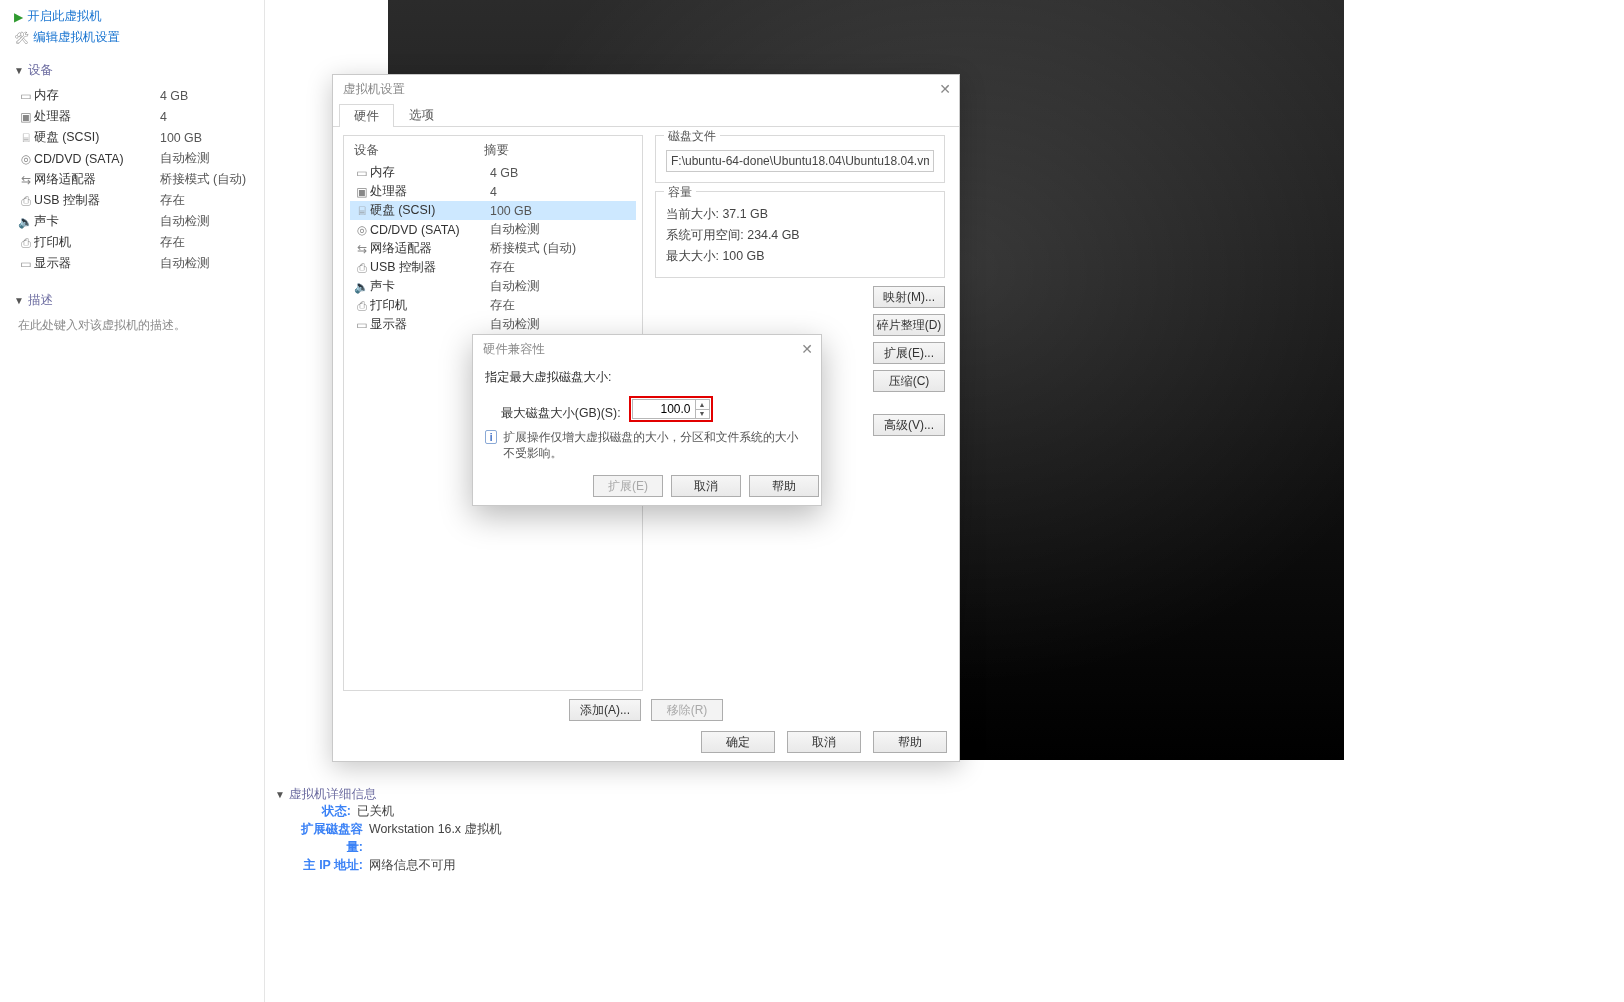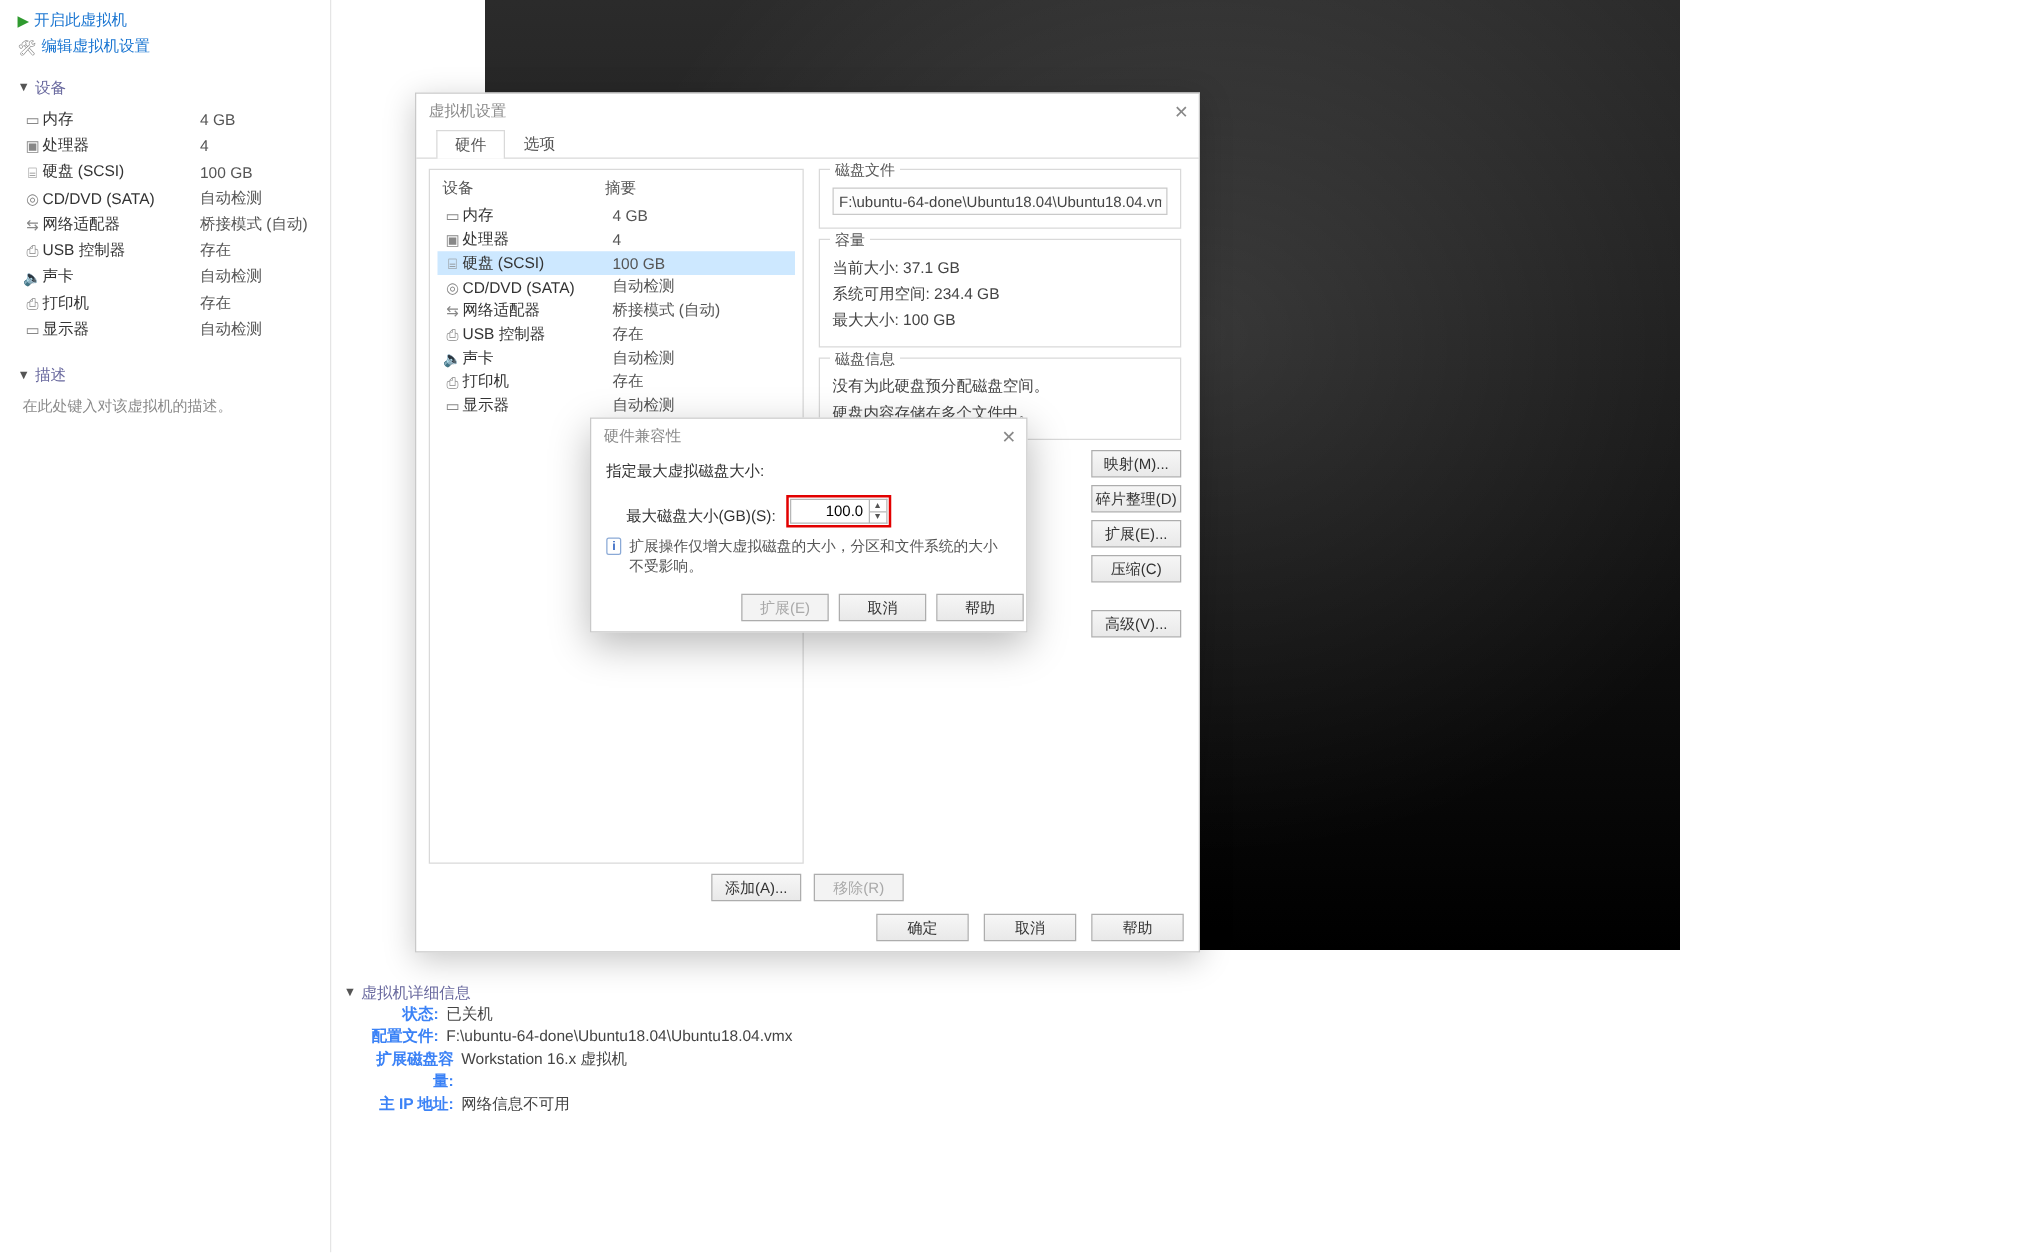"硬件" .tabs { padding-left: 16px -> 6px }
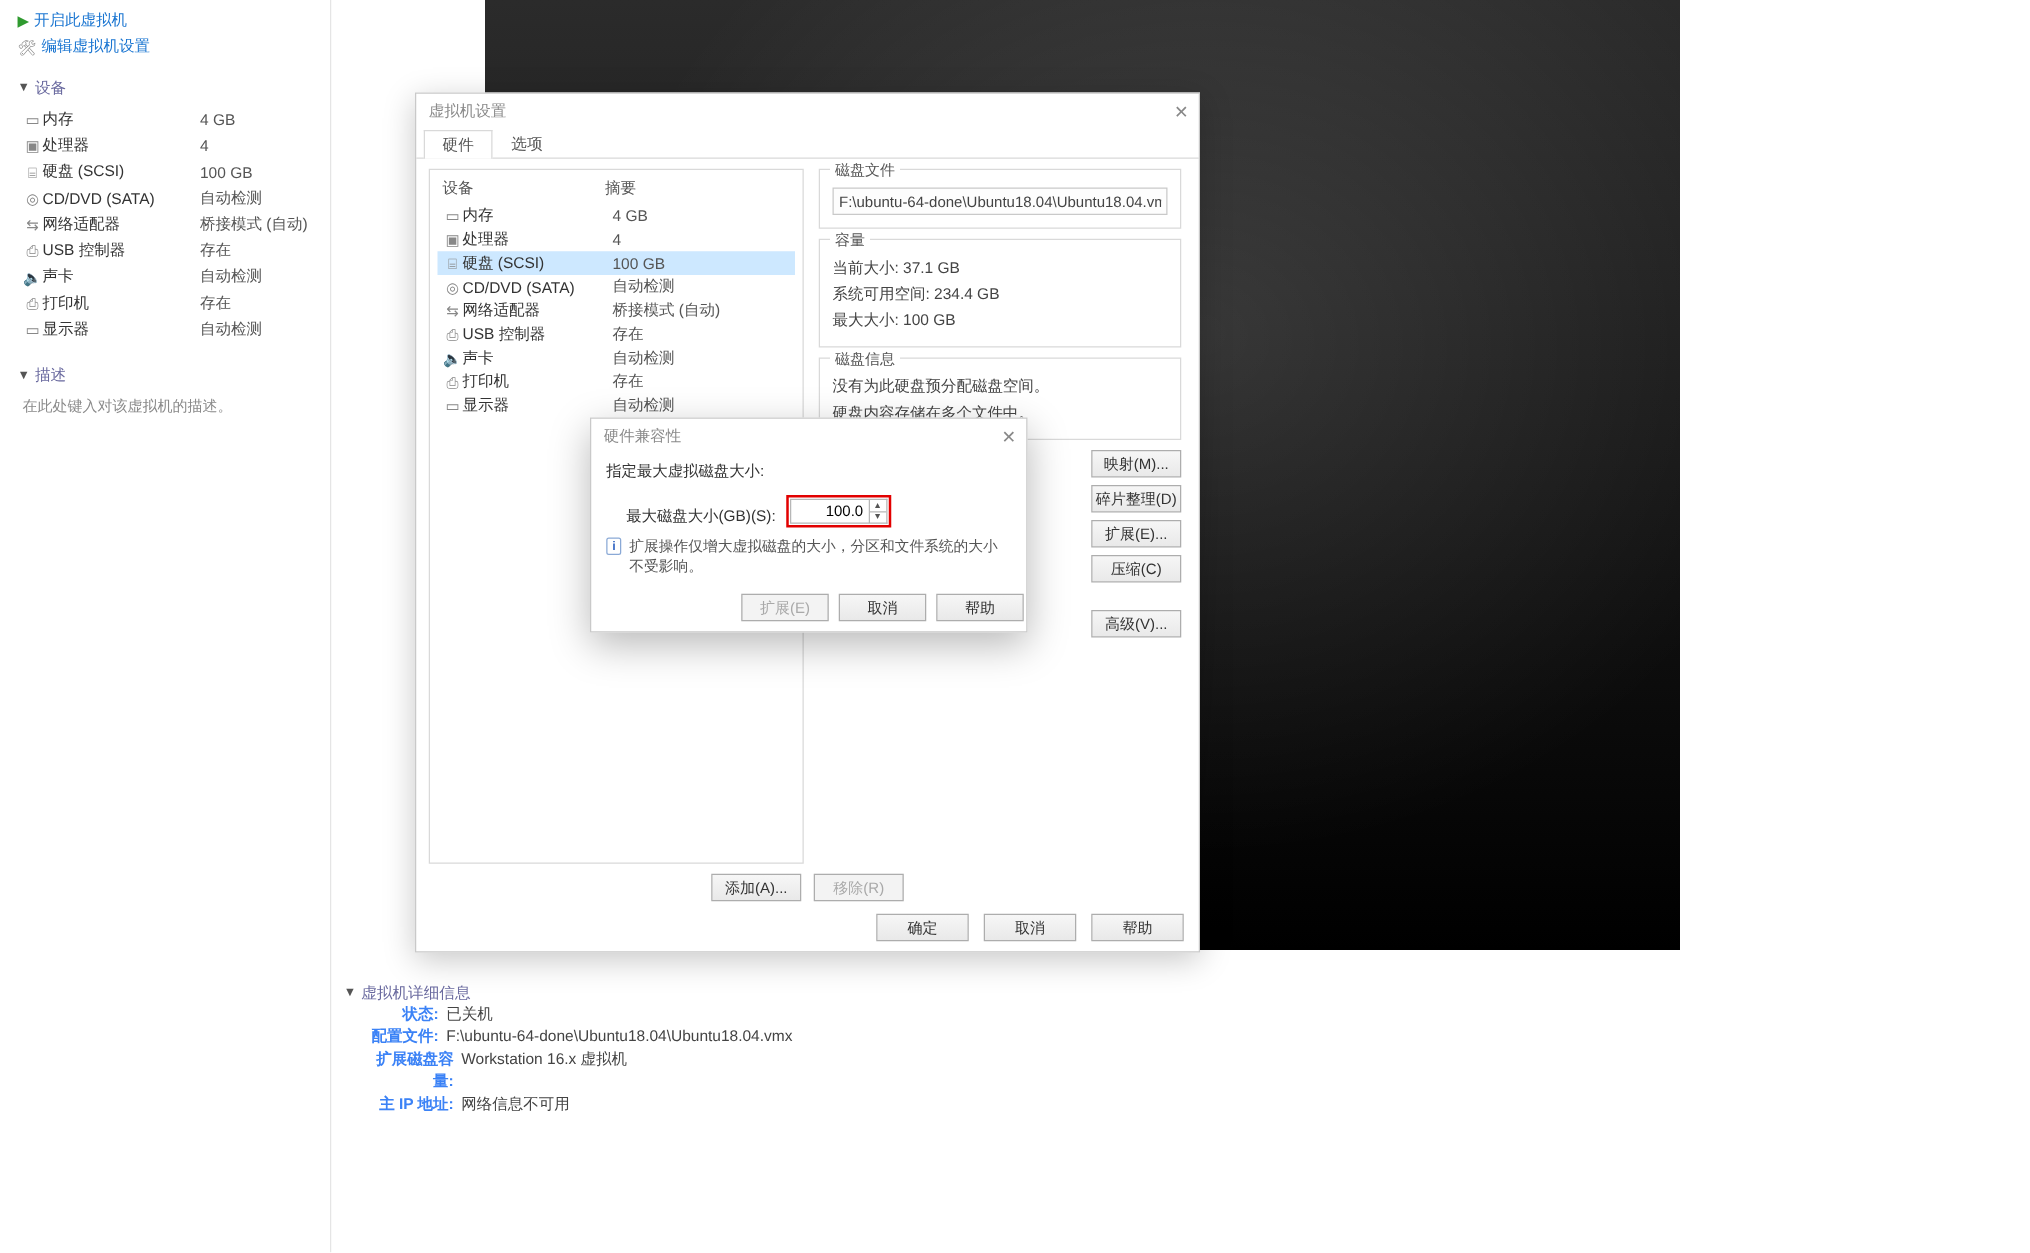"磁盘信息" div.grp { html: <div> <span>磁盘信息</span> <div>没有为此硬盘预分配磁盘空间。</div> <div>硬盘内容存储在多个文件中。</div> </div> -> none }
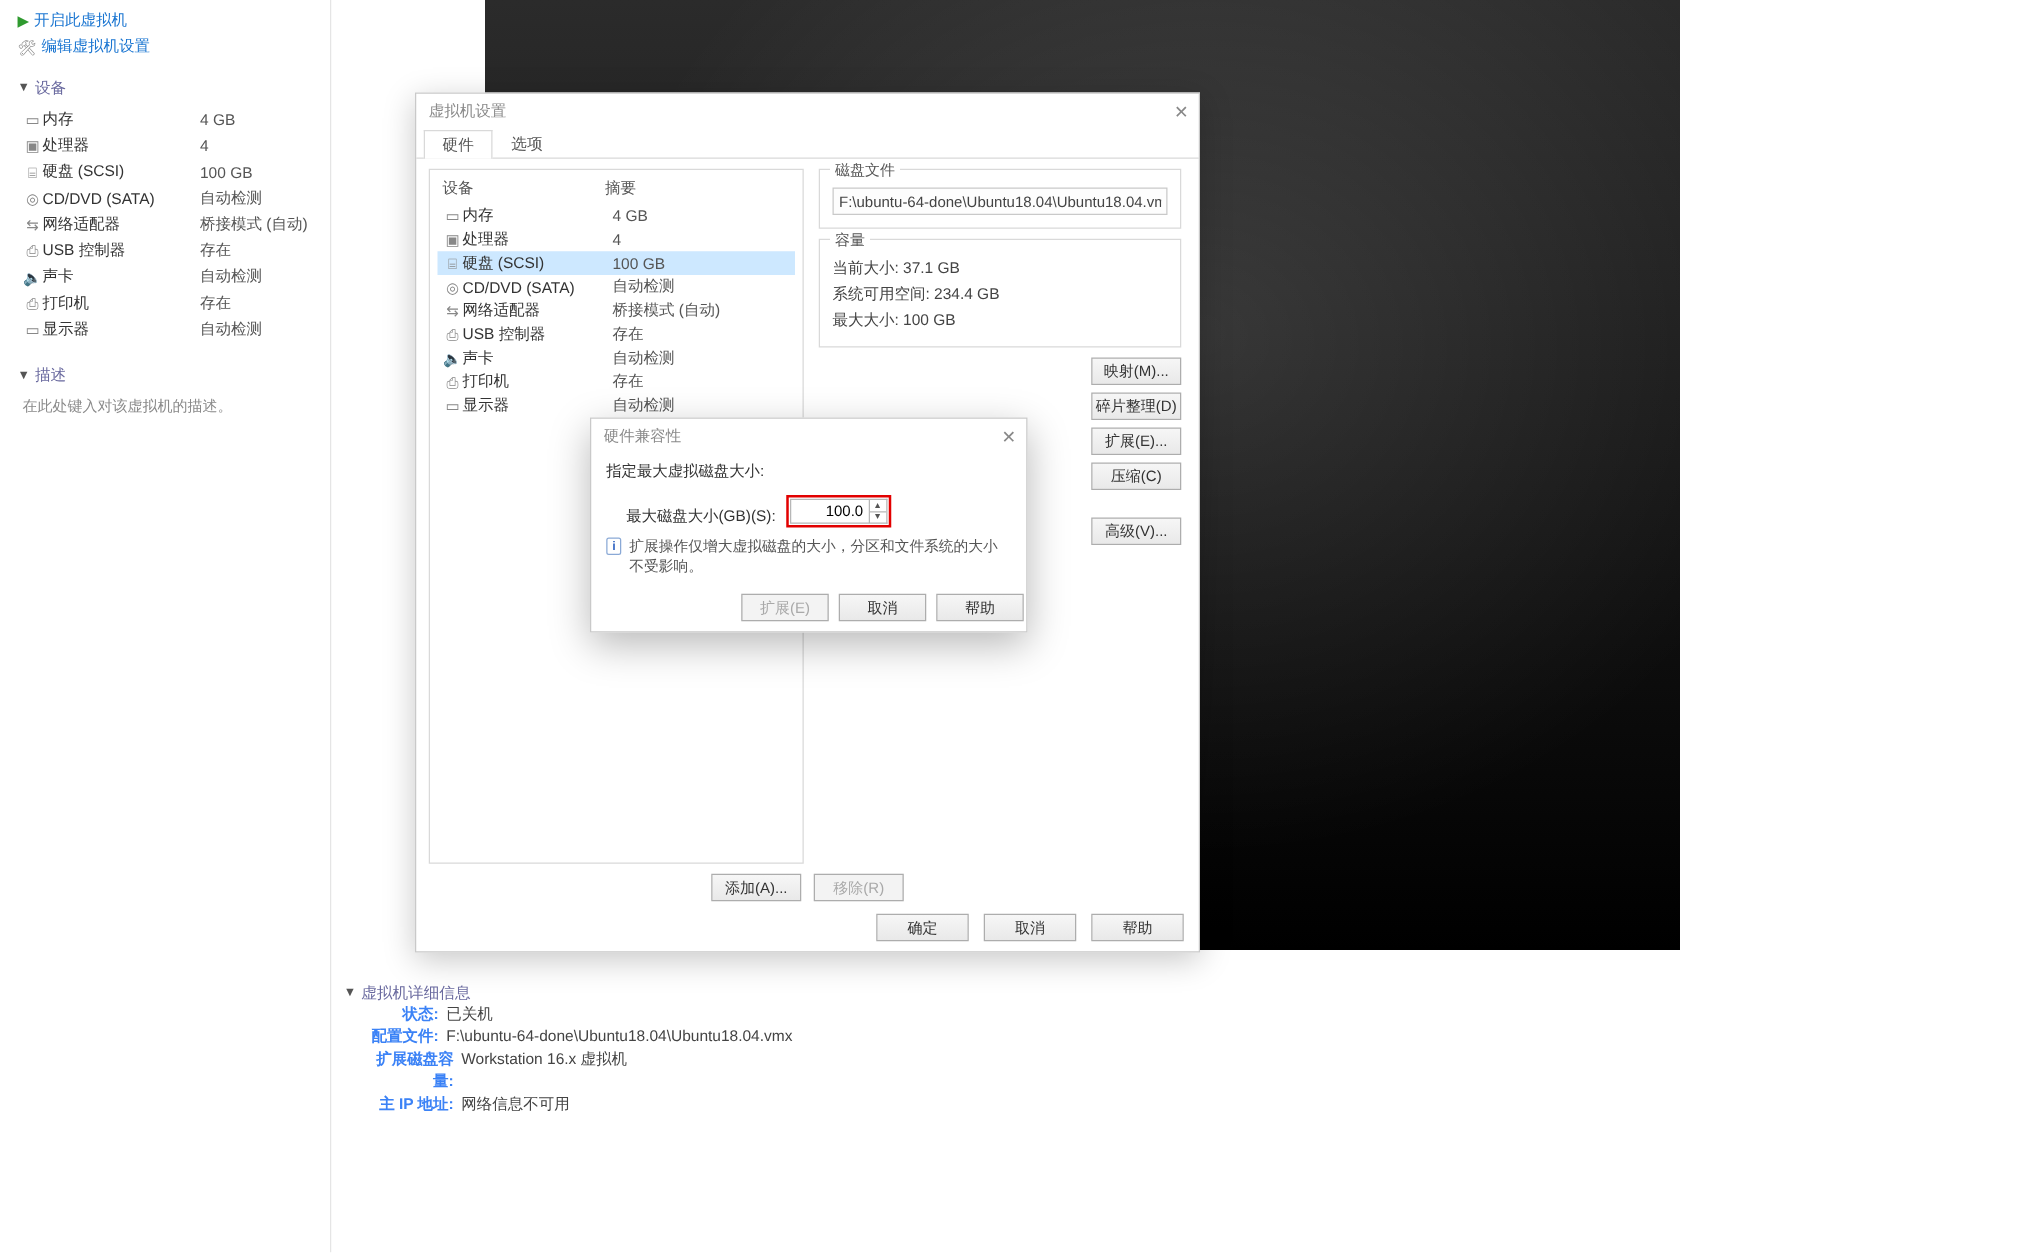"配置文件:" div.kv { html: <div> <span>配置文件:</span> <span>F:\ubuntu-64-done\Ubuntu18.04\Ubuntu18.04.vmx</span> </div> -> none }
